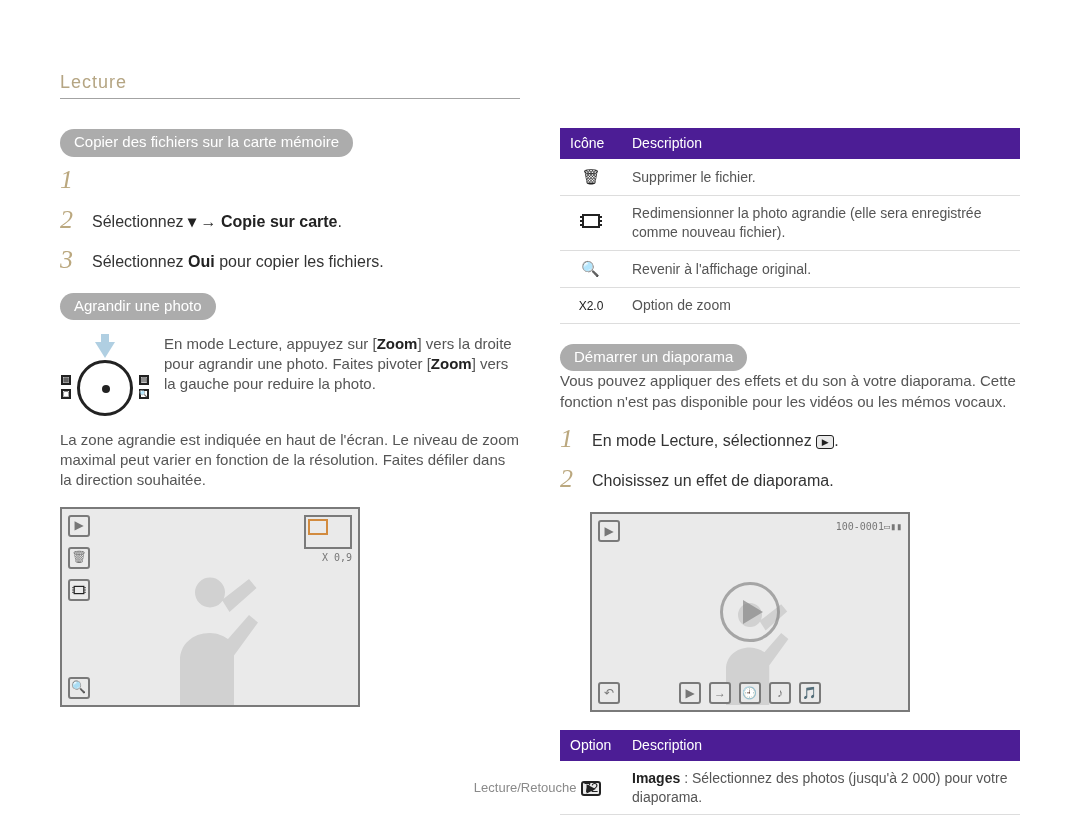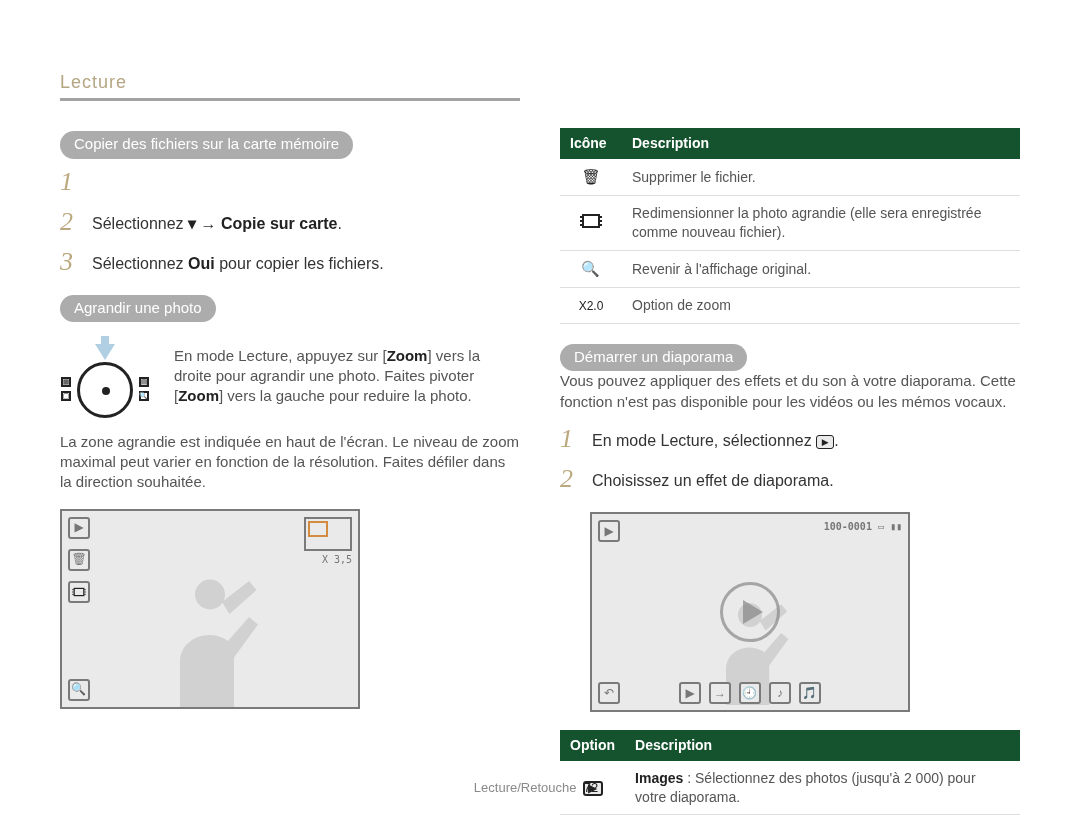"Lecture" .section-title { border-bottom: 3px solid #a3a3a3 -> 1px solid #a3a3a3 }
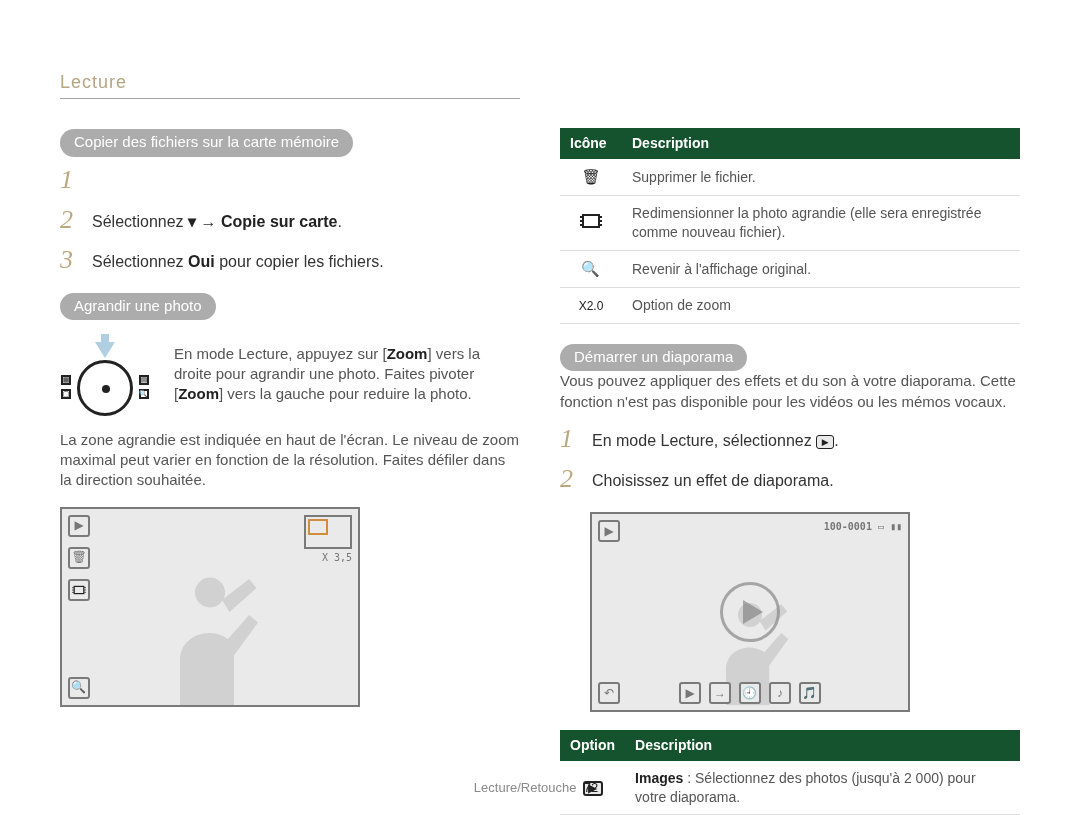"Icône" table.icon-table th { background: #14532d -> #4c1d95; font-weight: 700 -> 400 }
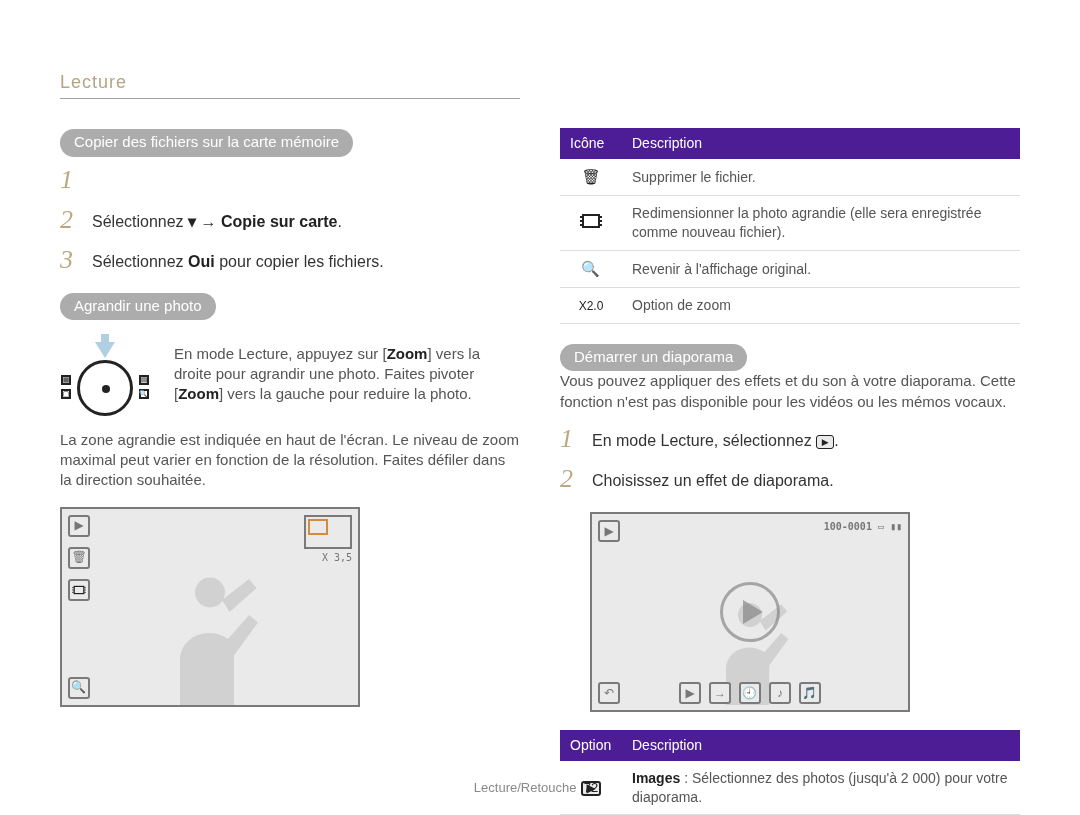"En mode Lecture, appuyez sur" p.body-text { margin: 10px -> 0 }
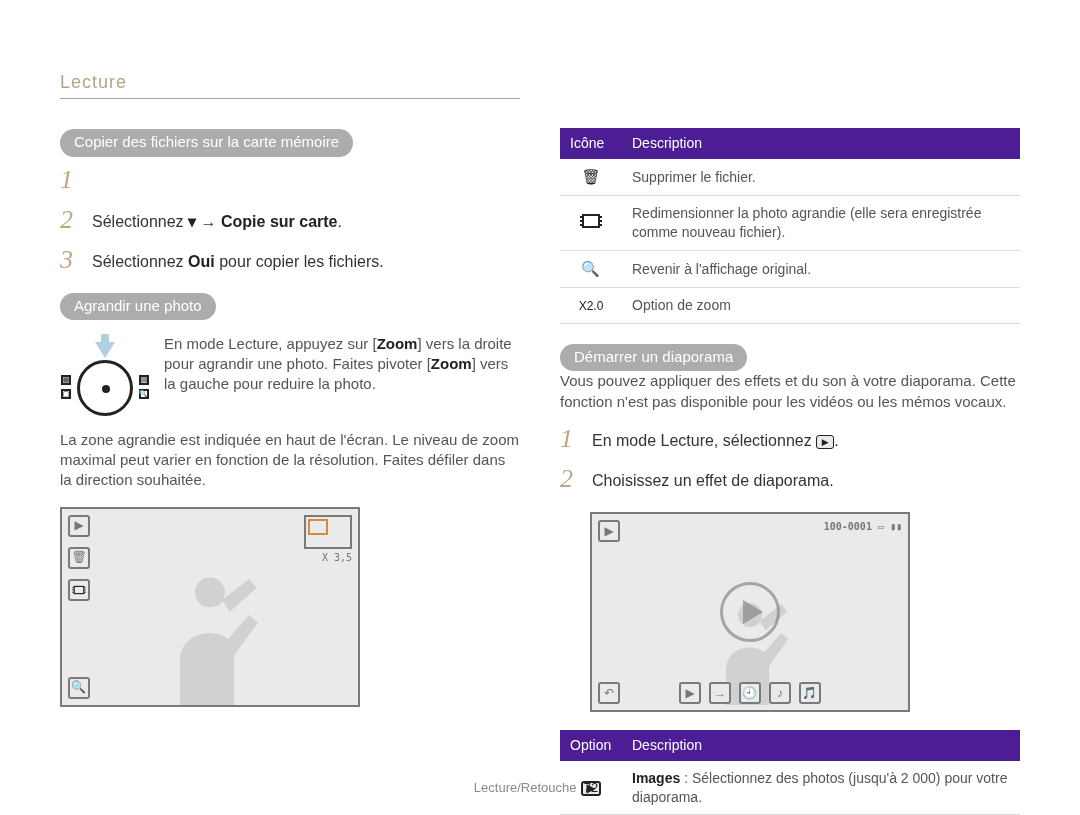"100-0001" .top-right-info { font-weight: bold -> none; gap: 6px -> none }
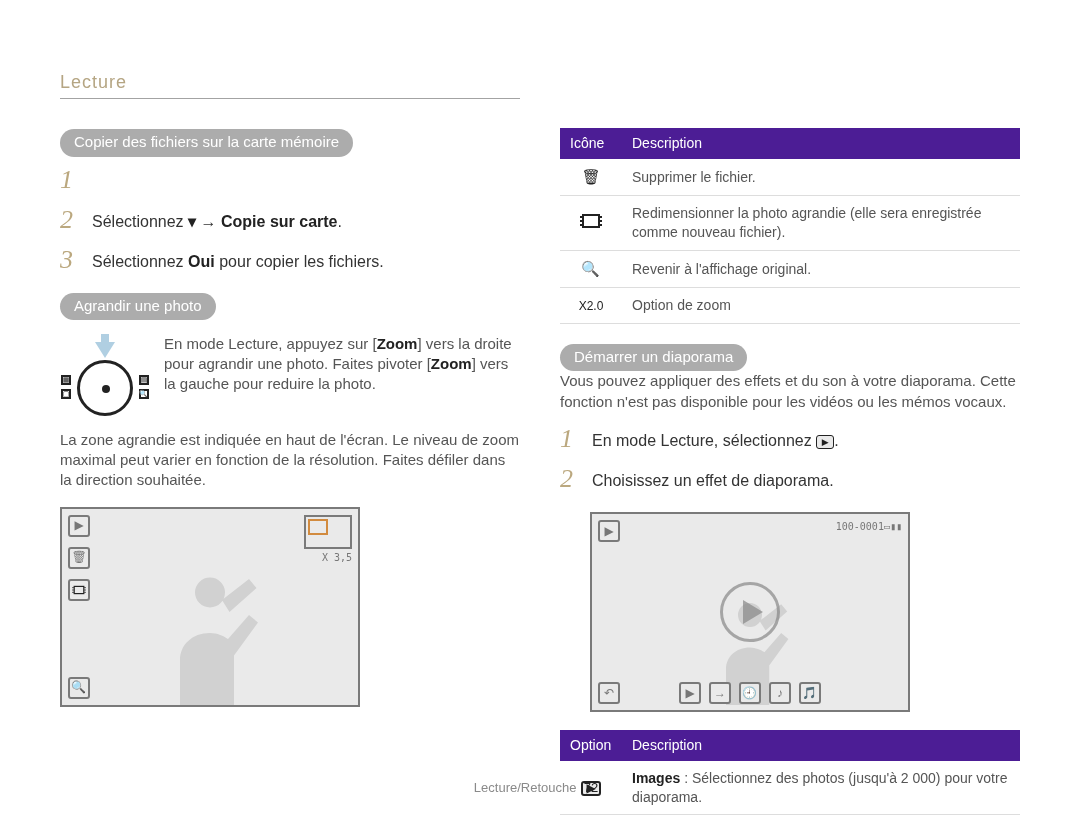"X 3,5" span.zoom-label { text: 3,5 -> 0,9 }
